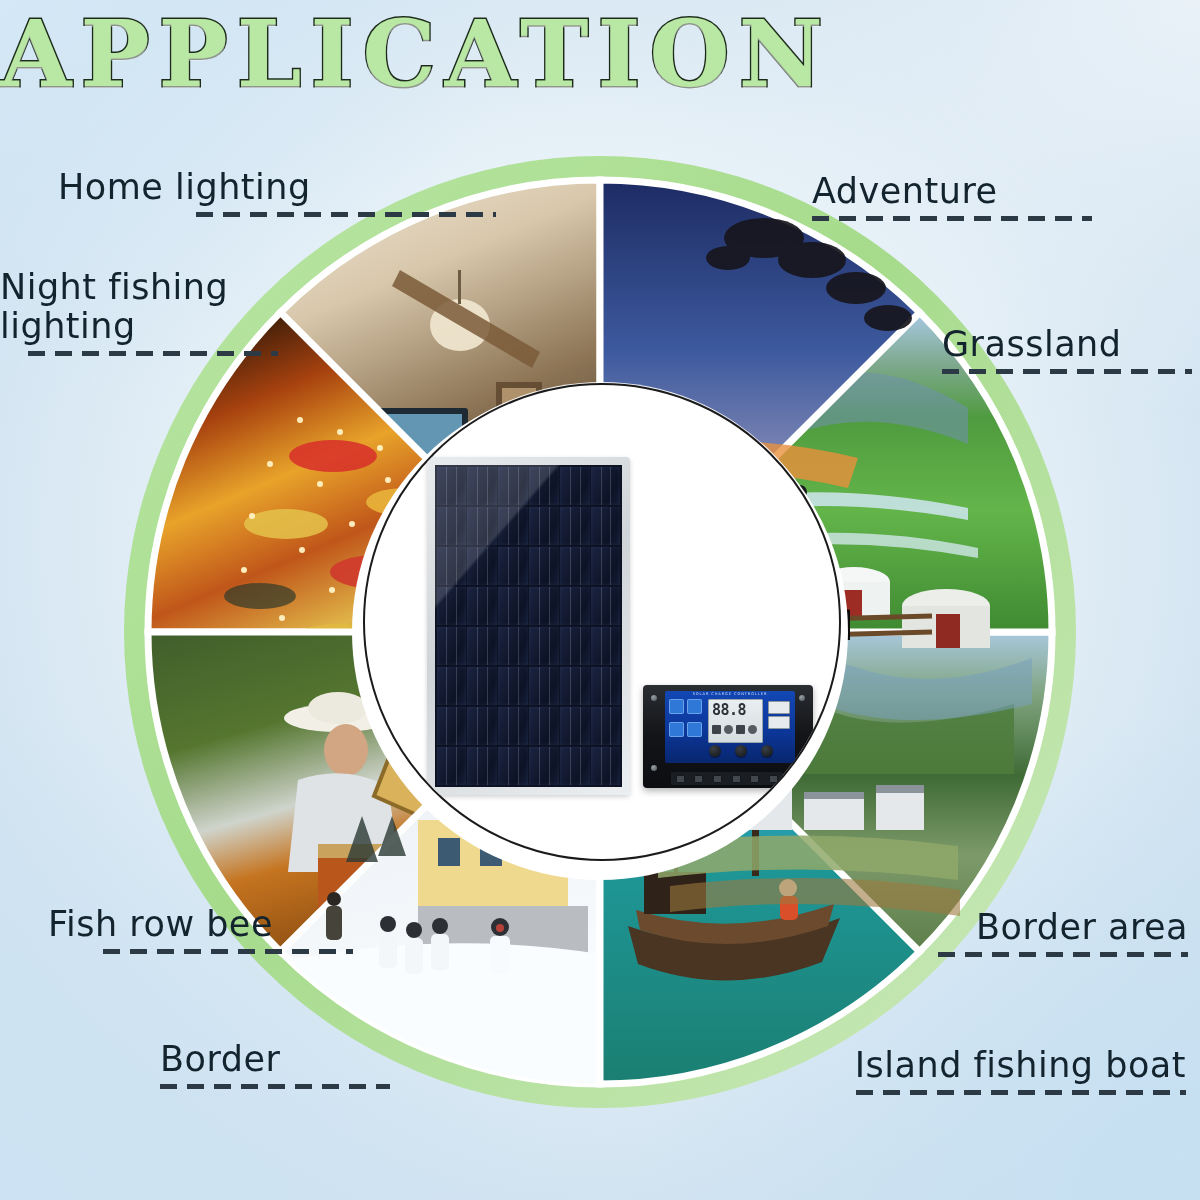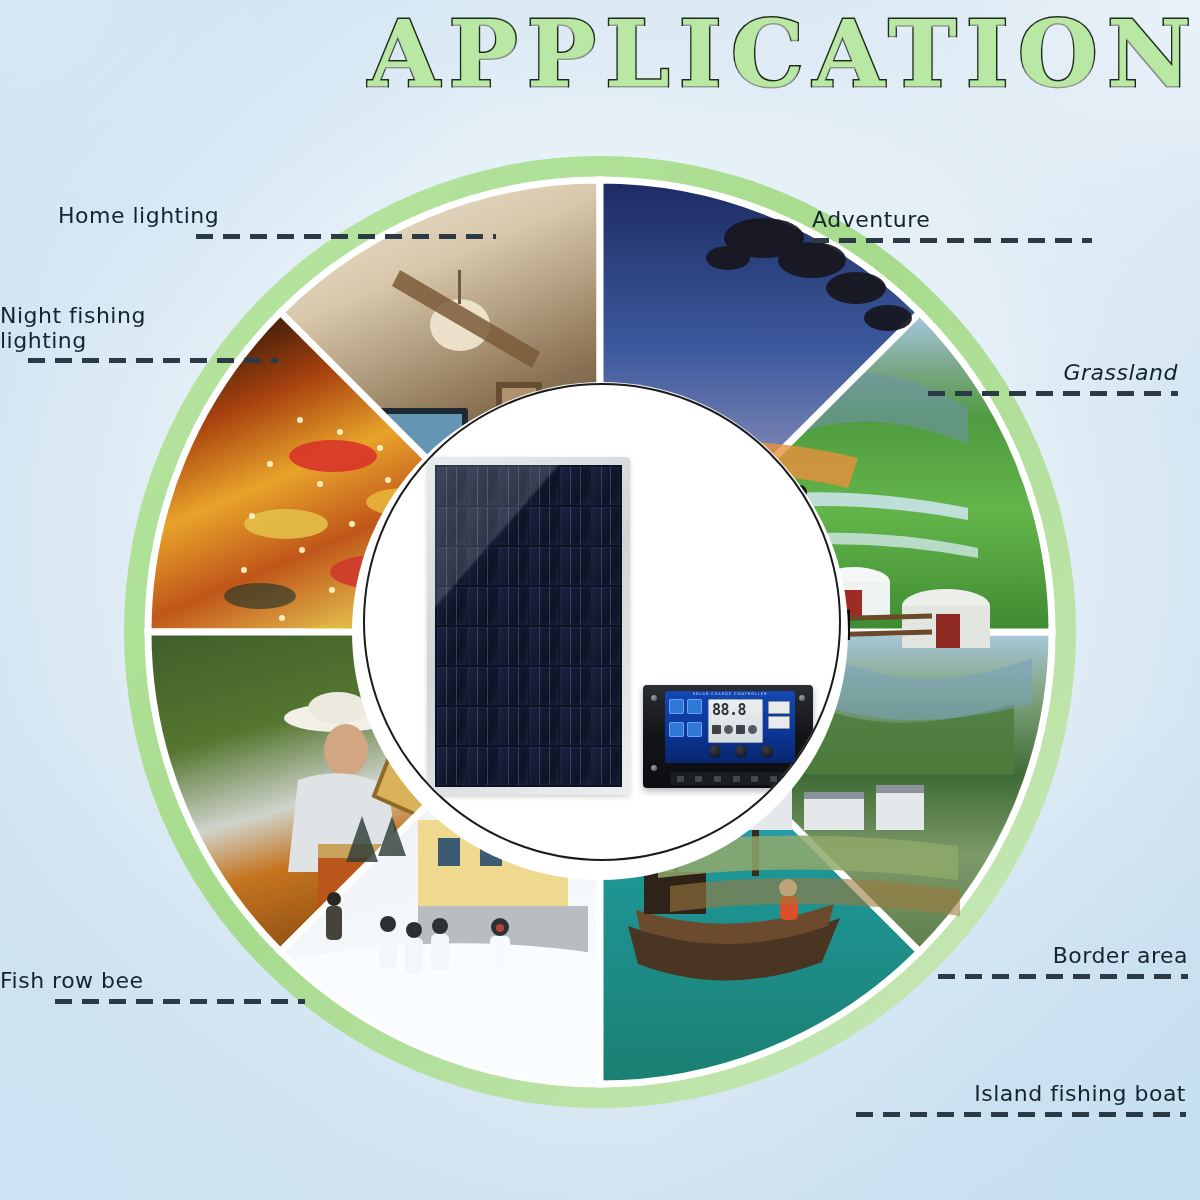"APPLICATION" #title { text-align: right -> left }
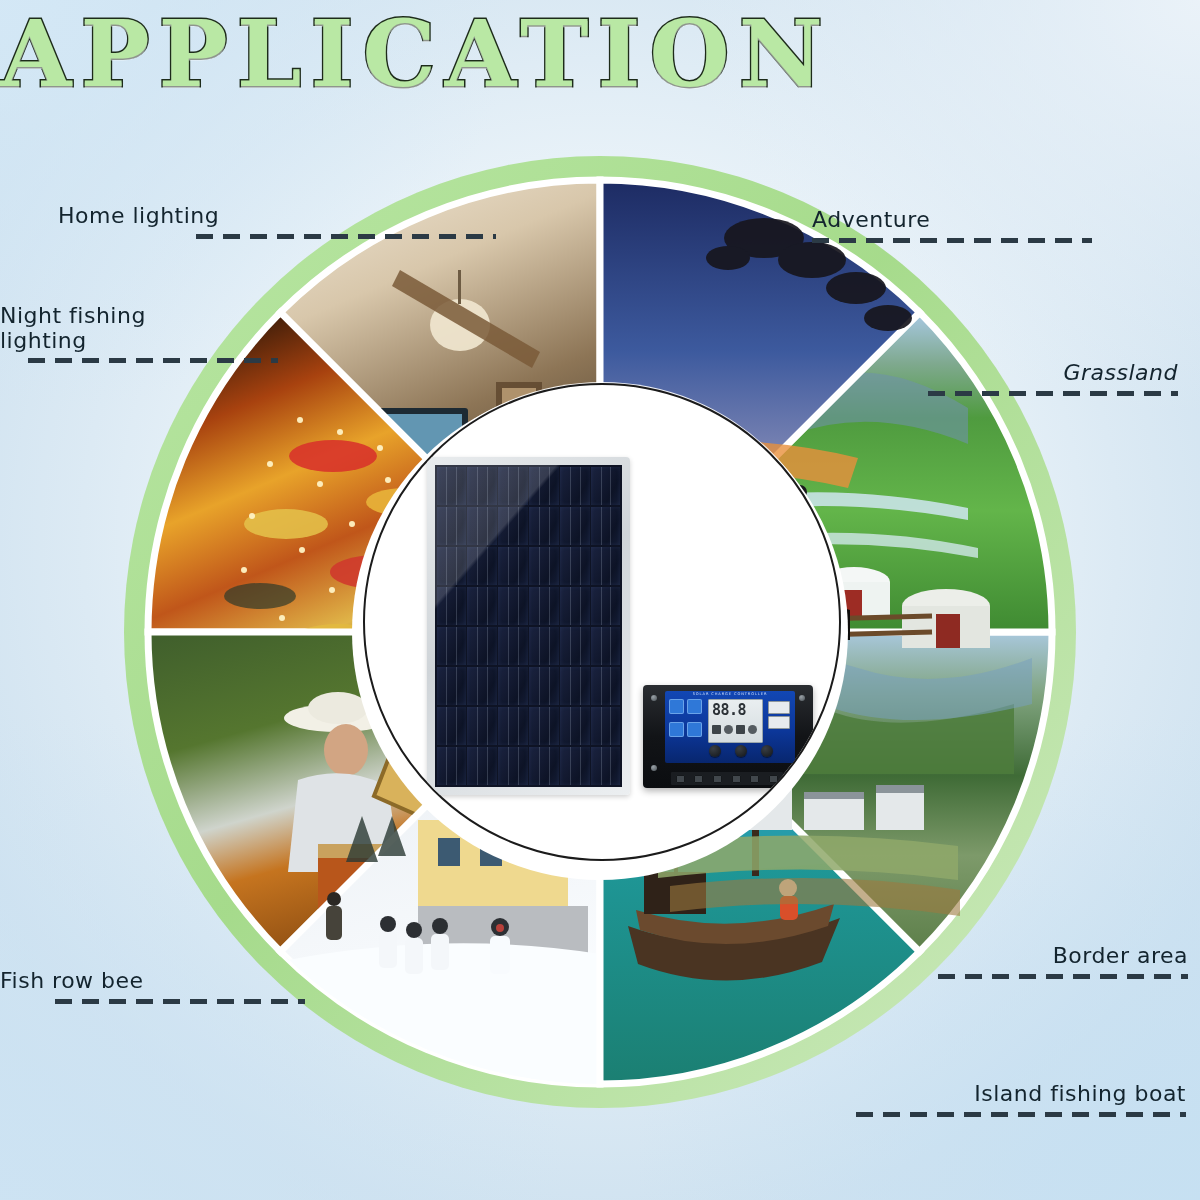"Home lighting" .lab { font-size: 22px -> 35px; margin-top: 36px -> none }
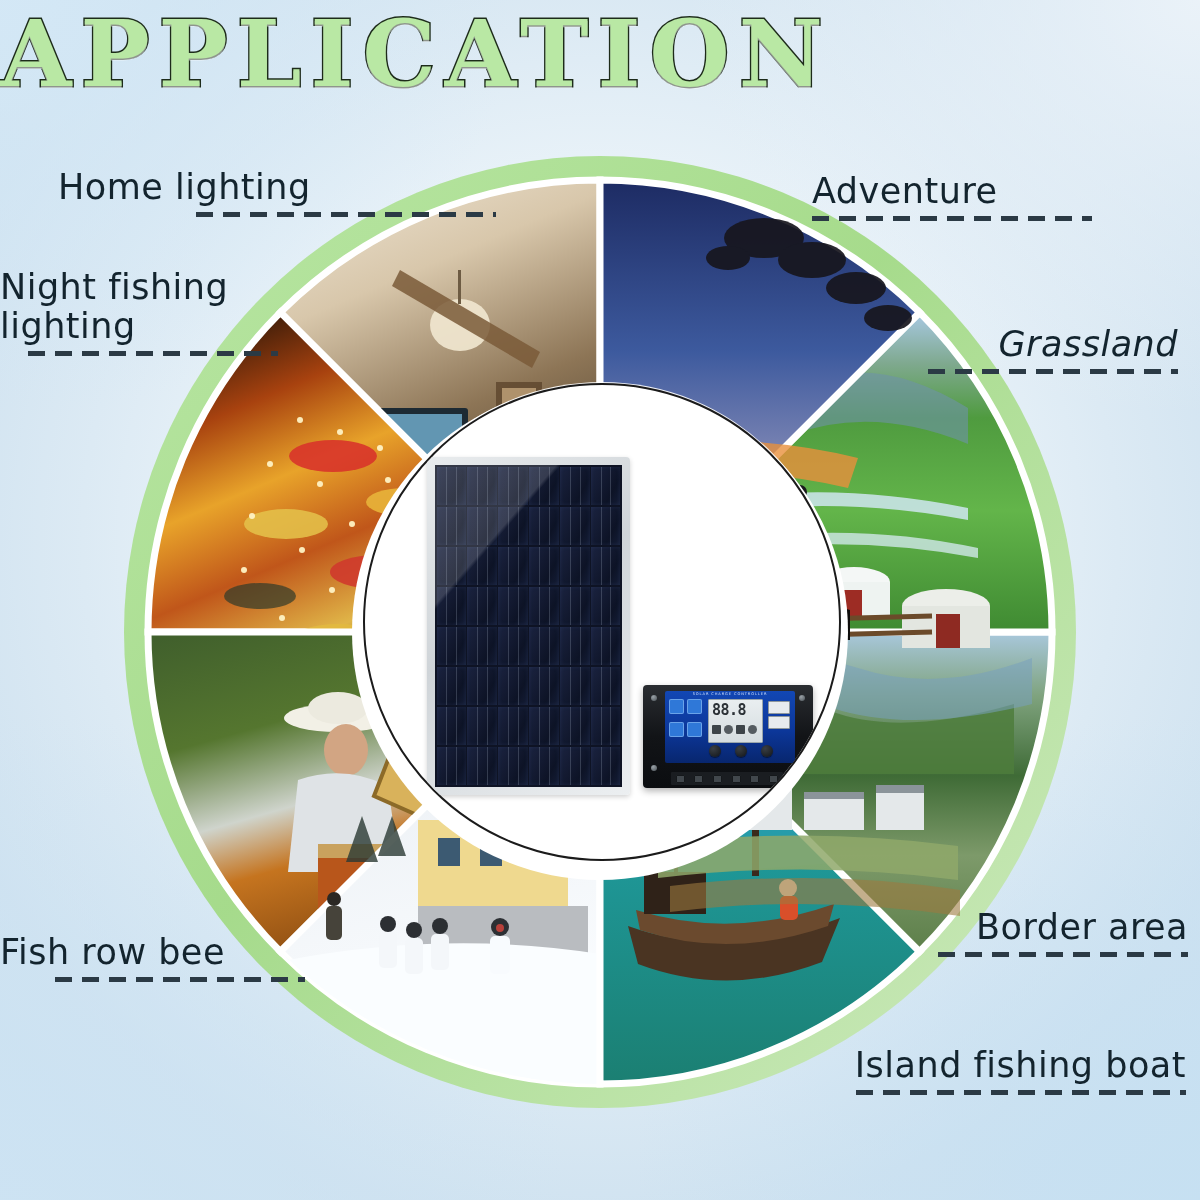"Grassland" #lab-grass { font-style: italic -> none; right: 22px -> 8px; text-align: right -> left }
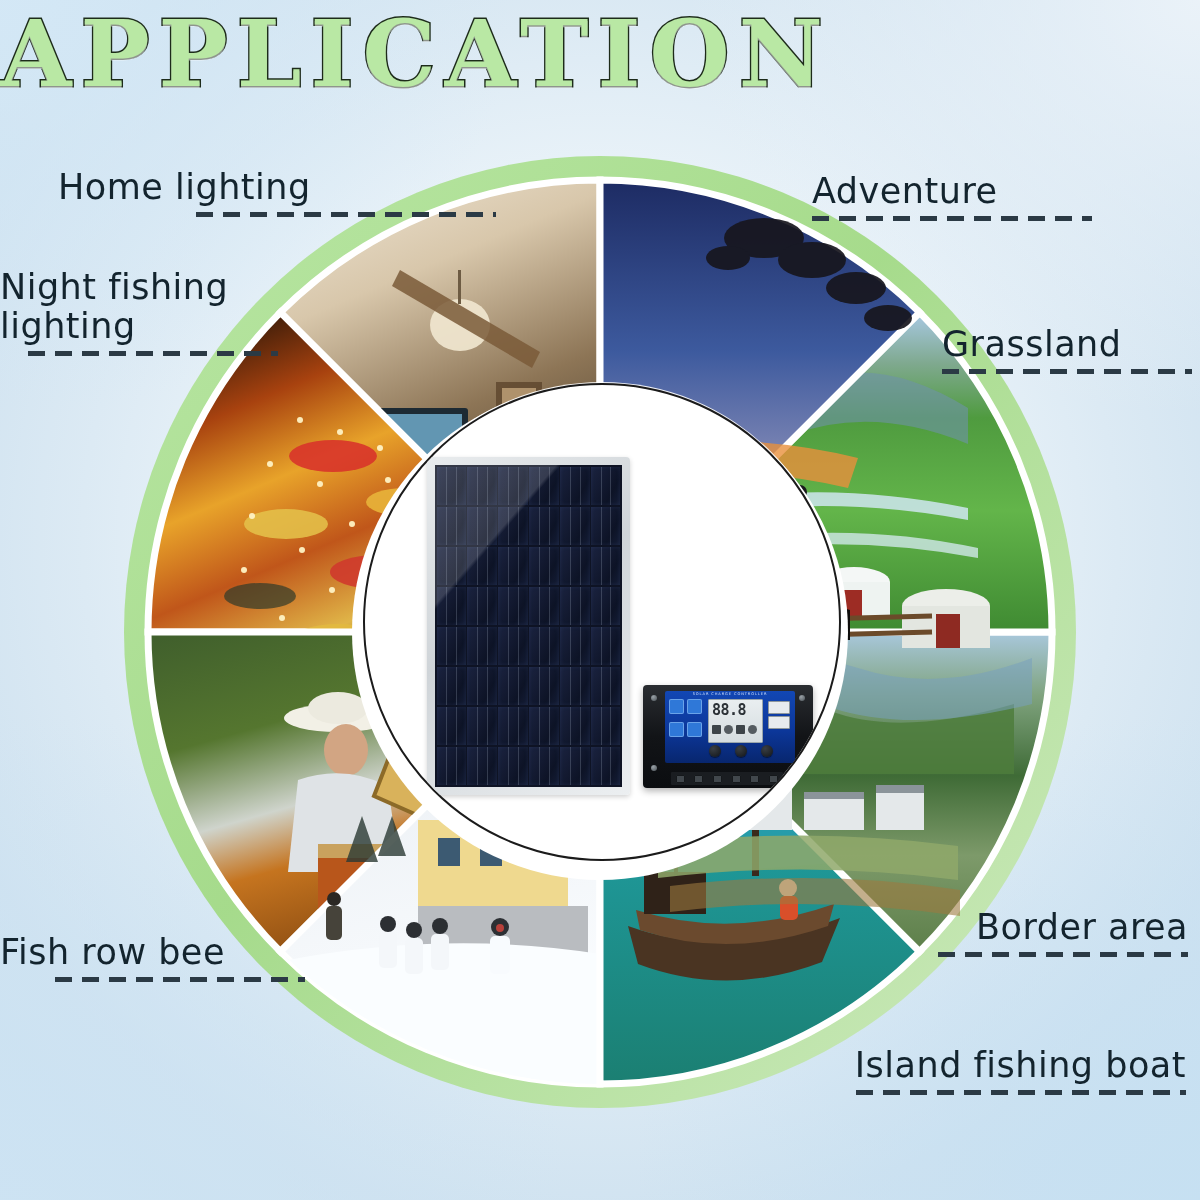"Fish row bee" #lab-fish { padding-left: none -> 48px; top: 933px -> 905px }
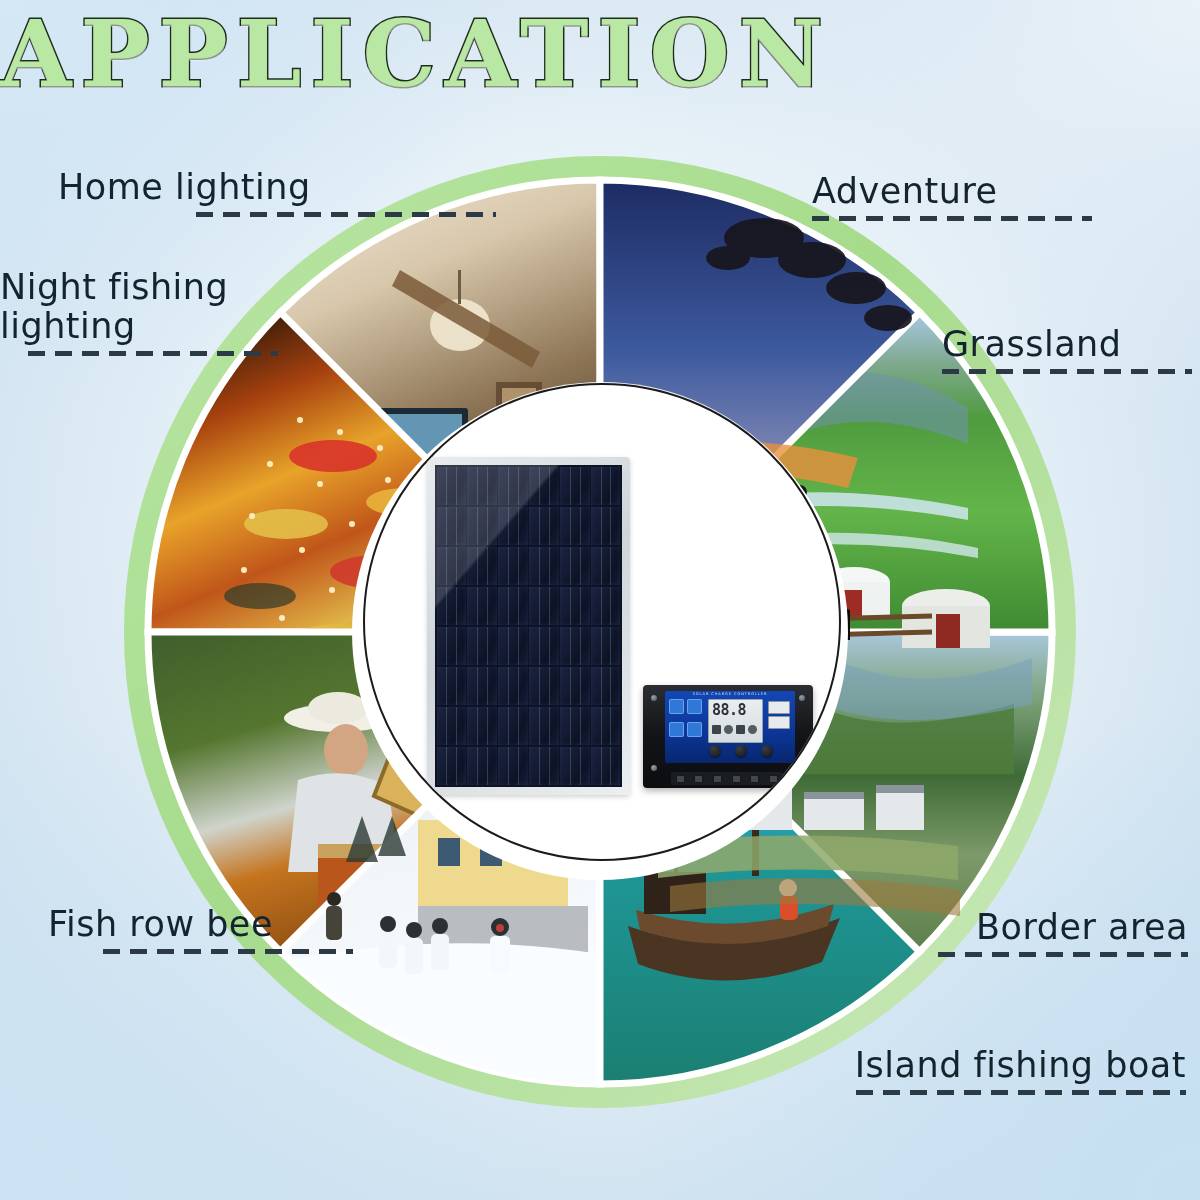"Border" div.lab { html: none -> <div> <span>Border</span> <span></span> </div> }
